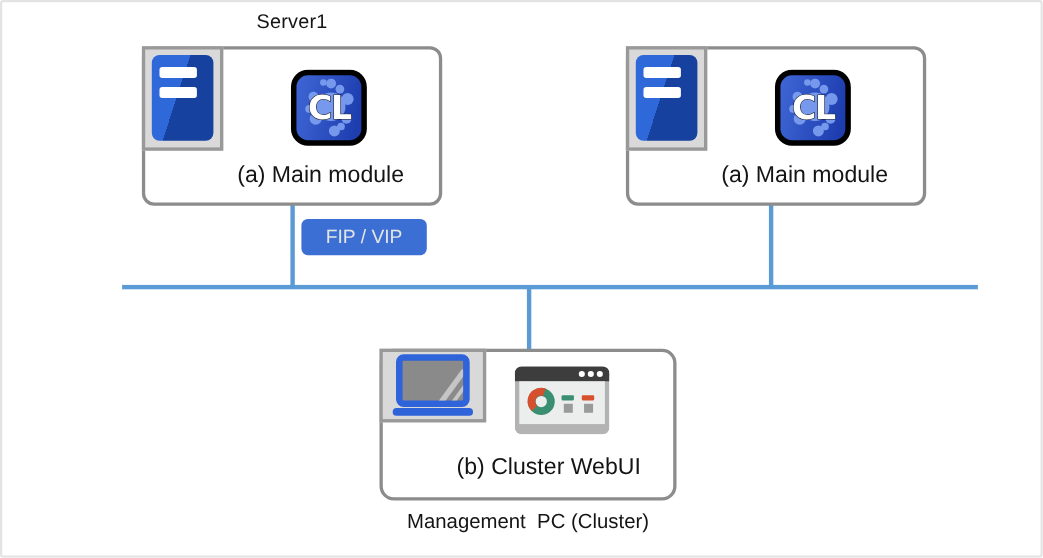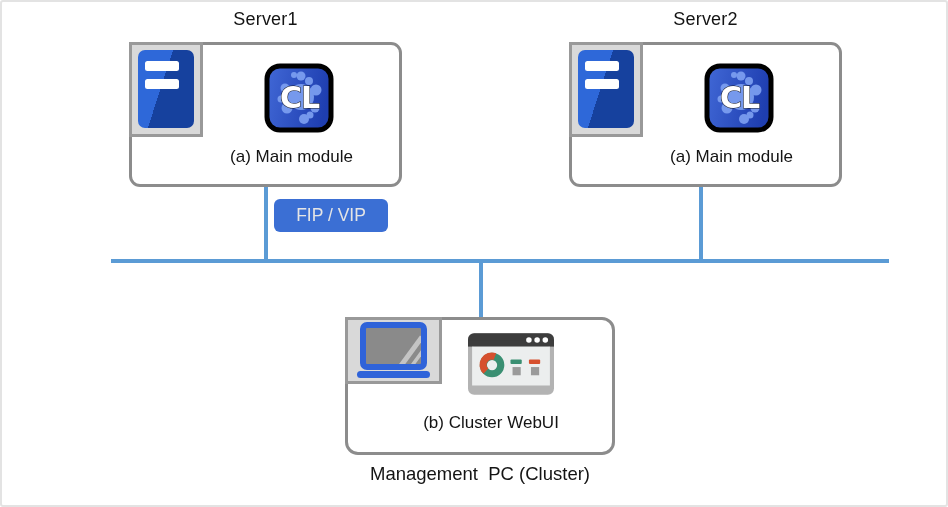"Server2" div.node-title { html: <div>Server2</div> -> none }
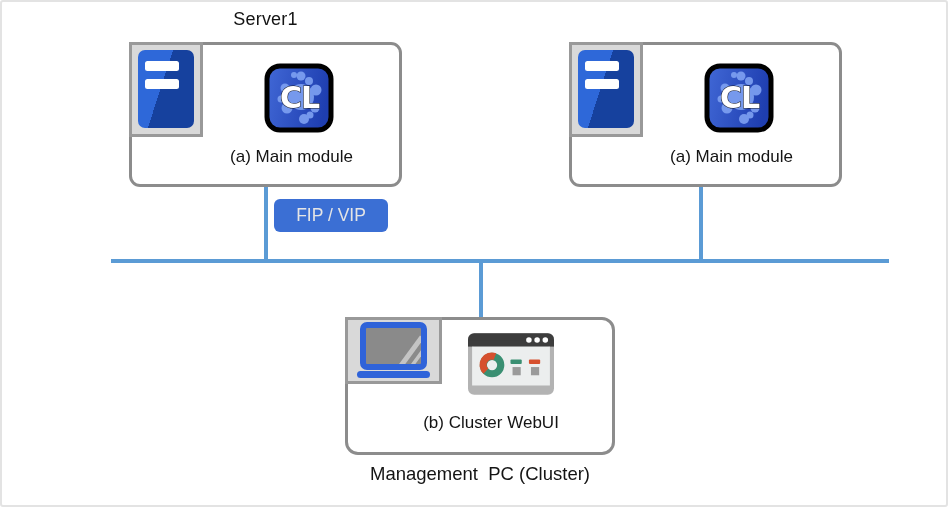"(a) Main module" .module-label { font-size: 17px -> 21px }
